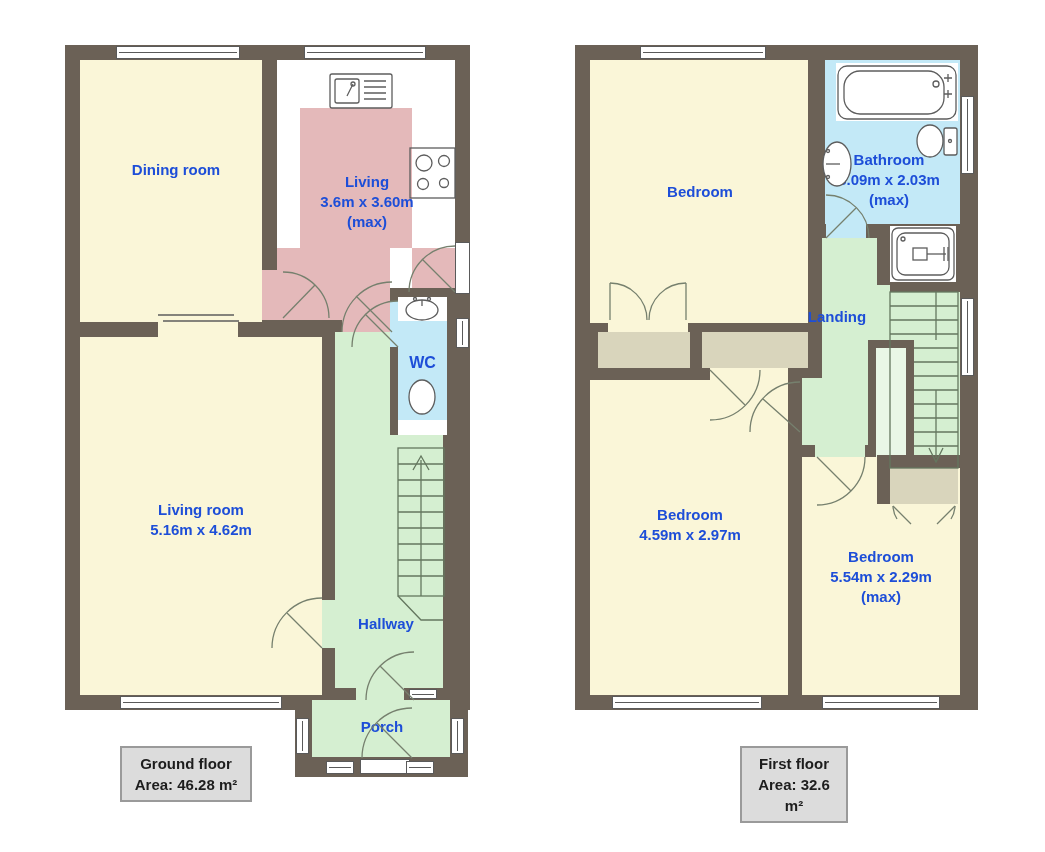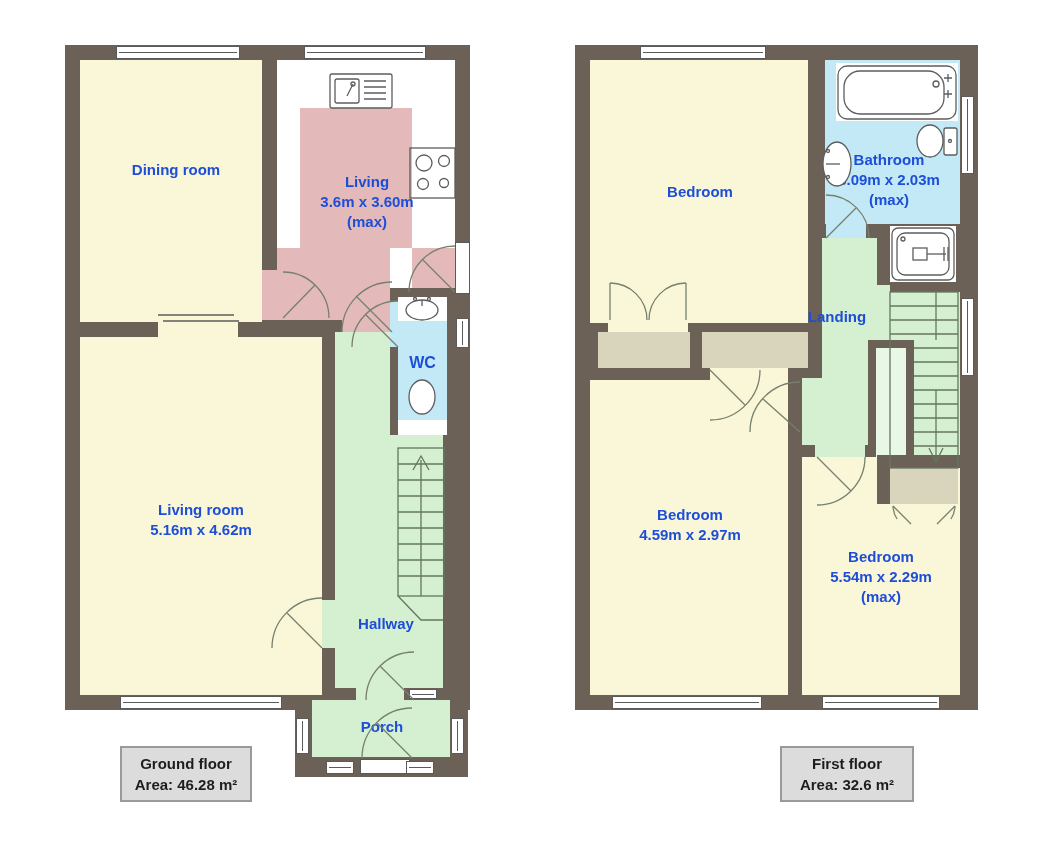"First floor" div.fbox { left: 780px -> 740px; width: 134px -> 108px }
